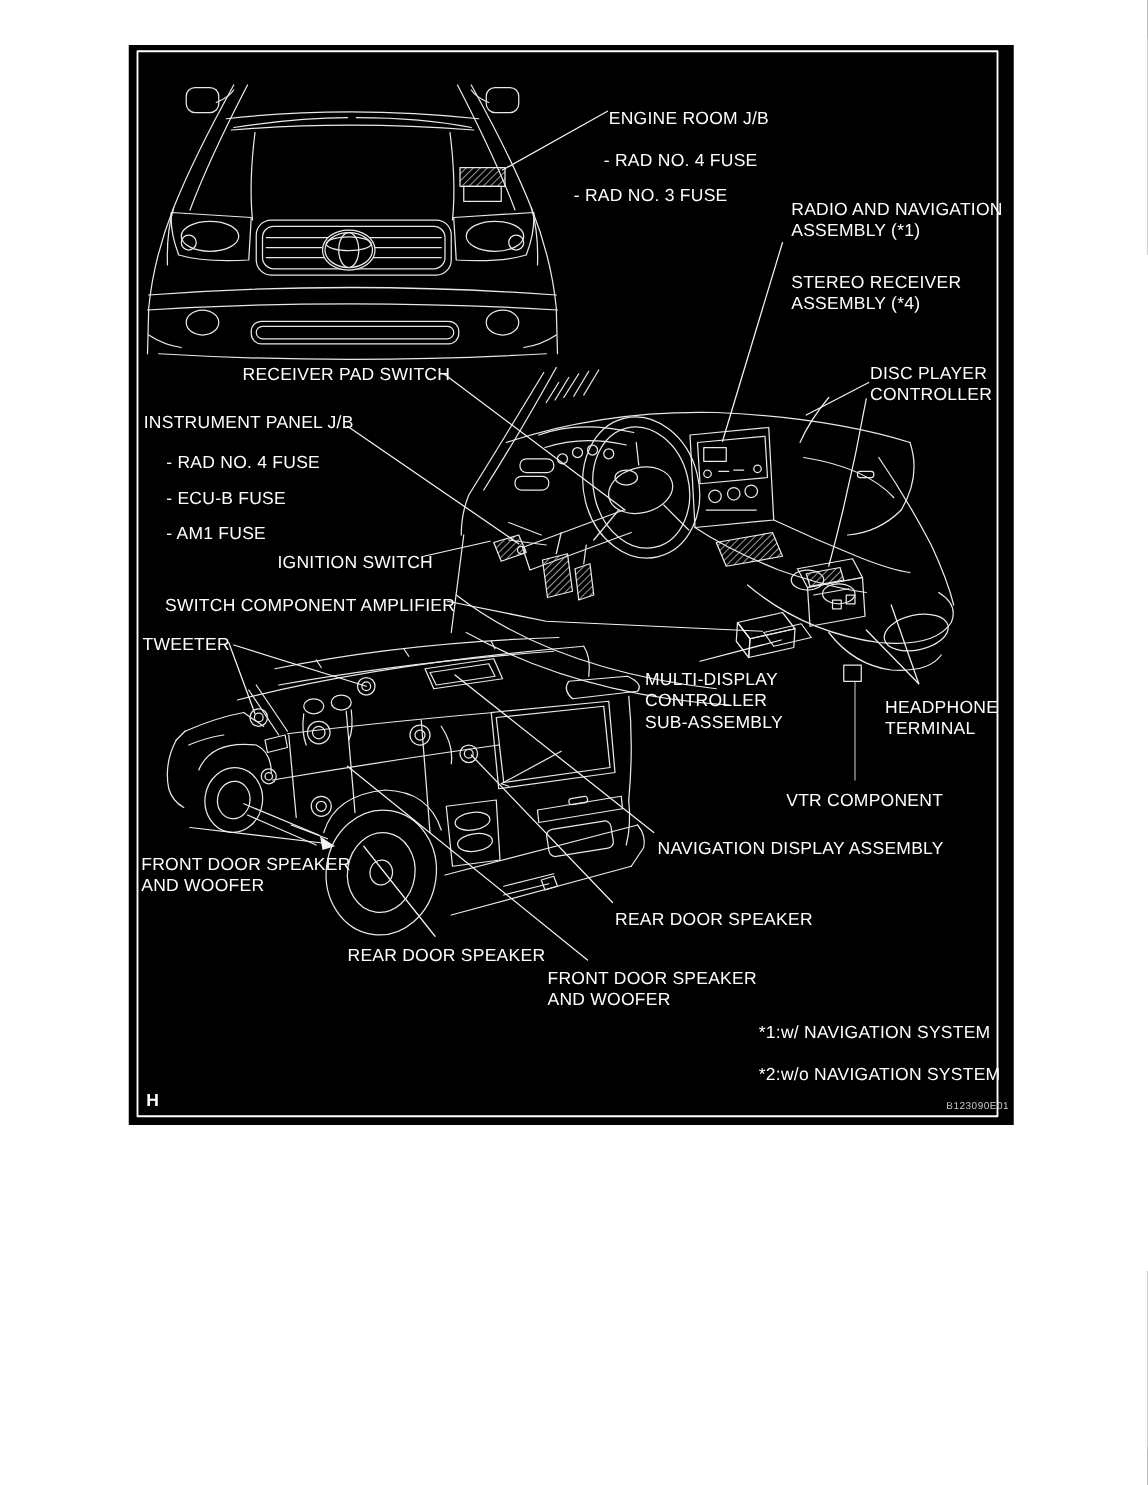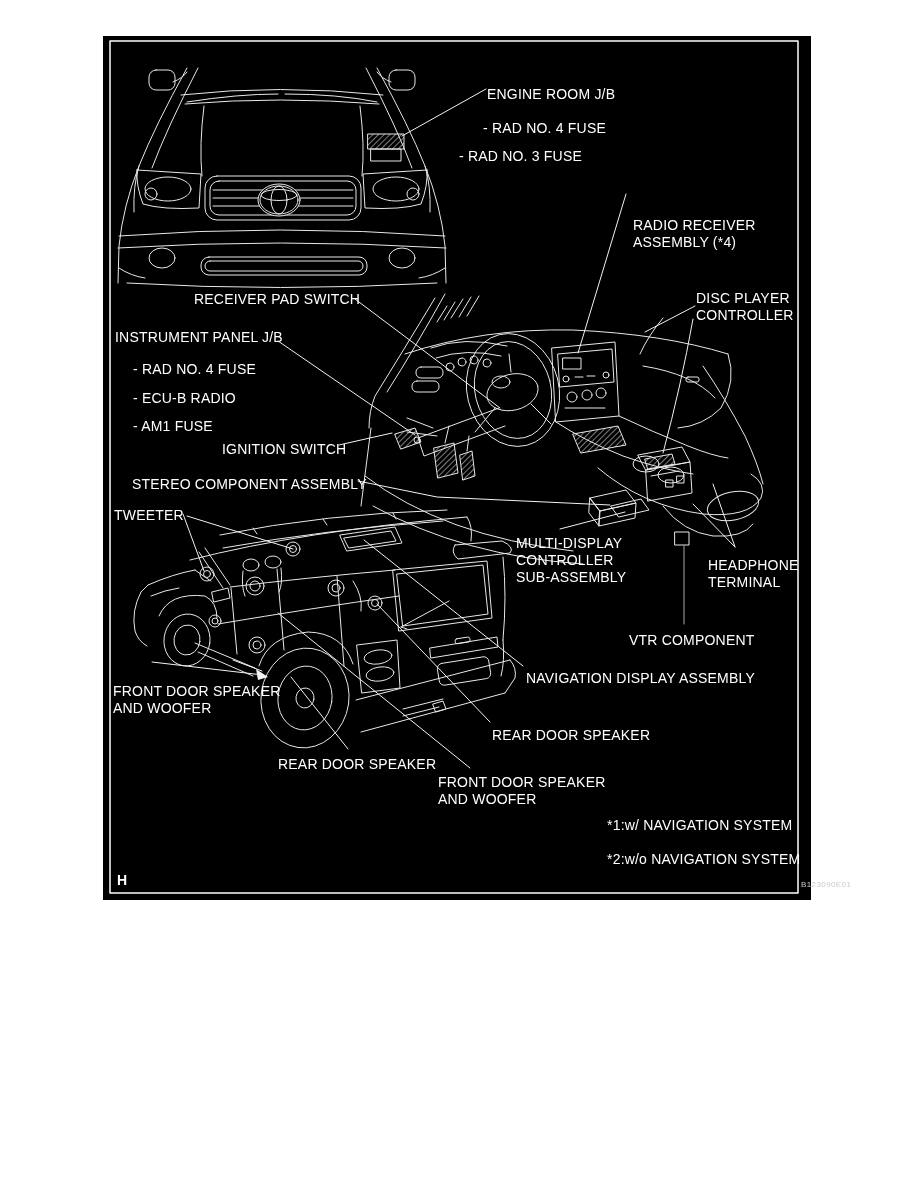"RADIO AND NAVIGATION" div.label { html: none -> <div> <div>RADIO AND NAVIGATION</div> <div>ASSEMBLY (*1)</div> </div> }
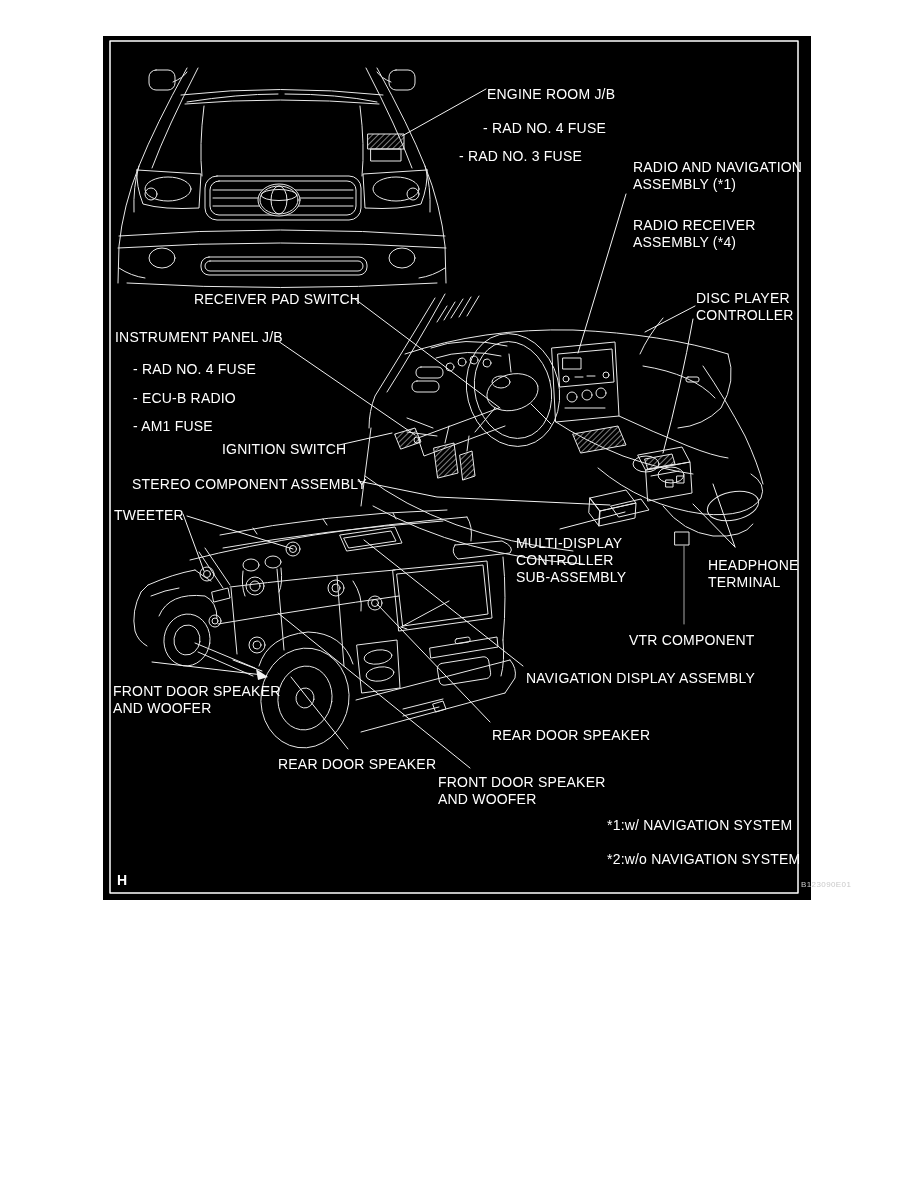"RADIO RECEIVER" div { text: RADIO -> STEREO }
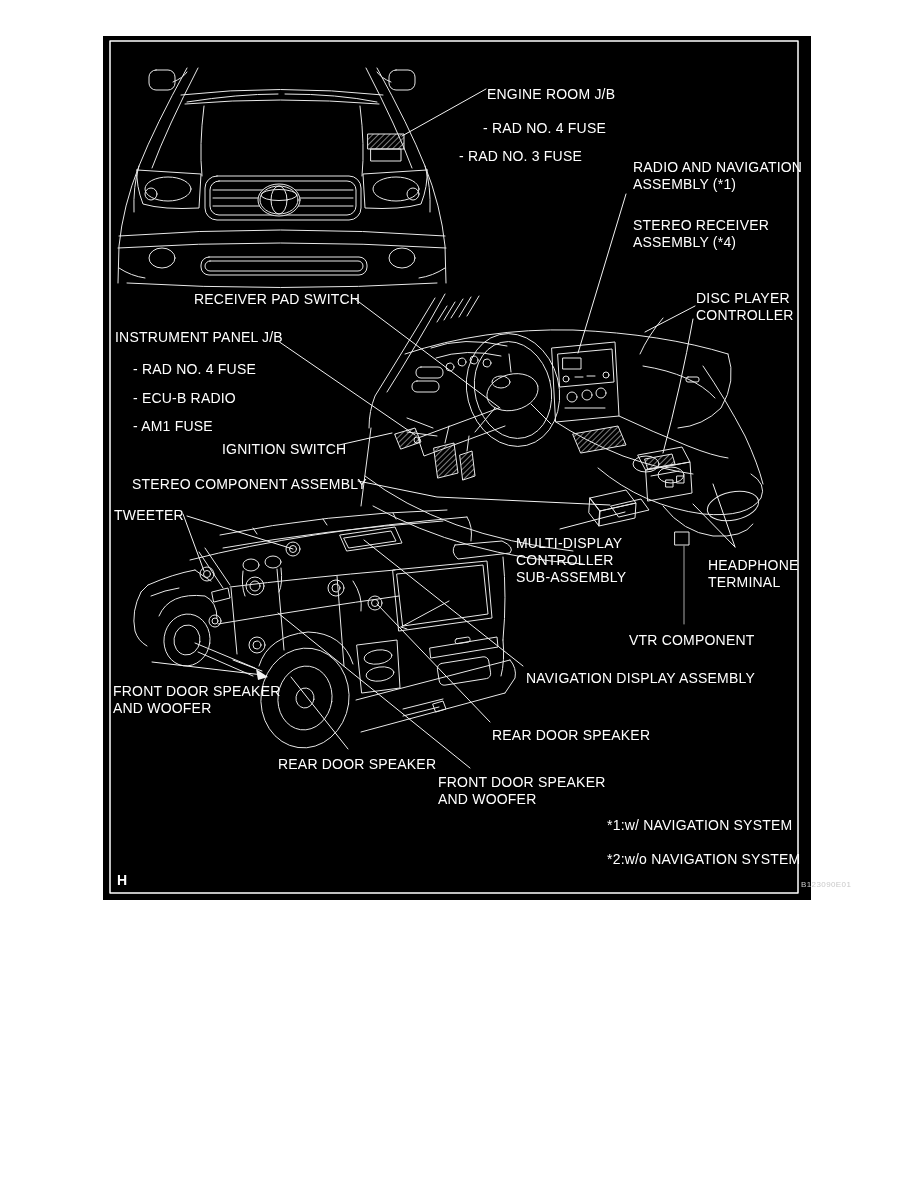"- ECU-B RADIO" div.label { text: RADIO -> FUSE }
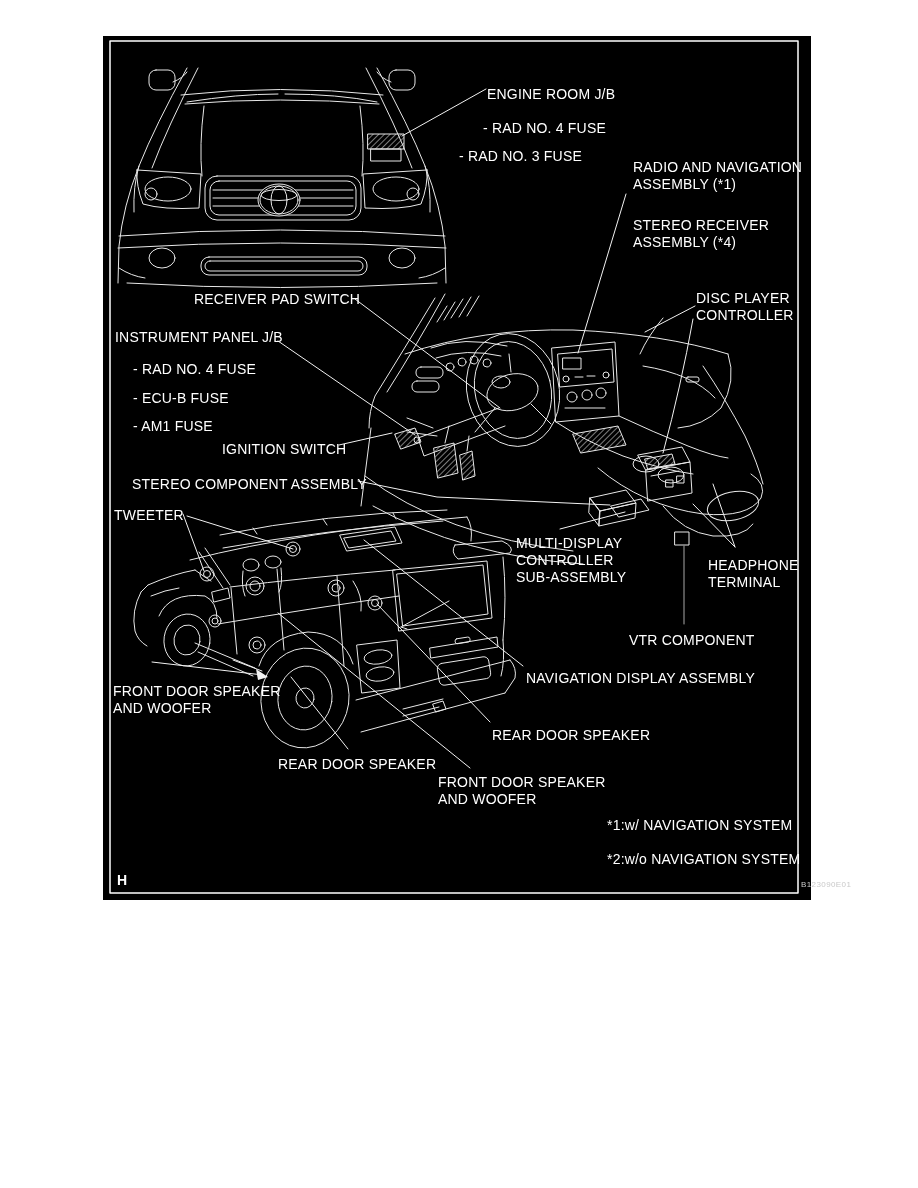"STEREO COMPONENT ASSEMBLY" div.label { text: STEREO COMPONENT ASSEMBLY -> SWITCH COMPONENT AMPLIFIER }
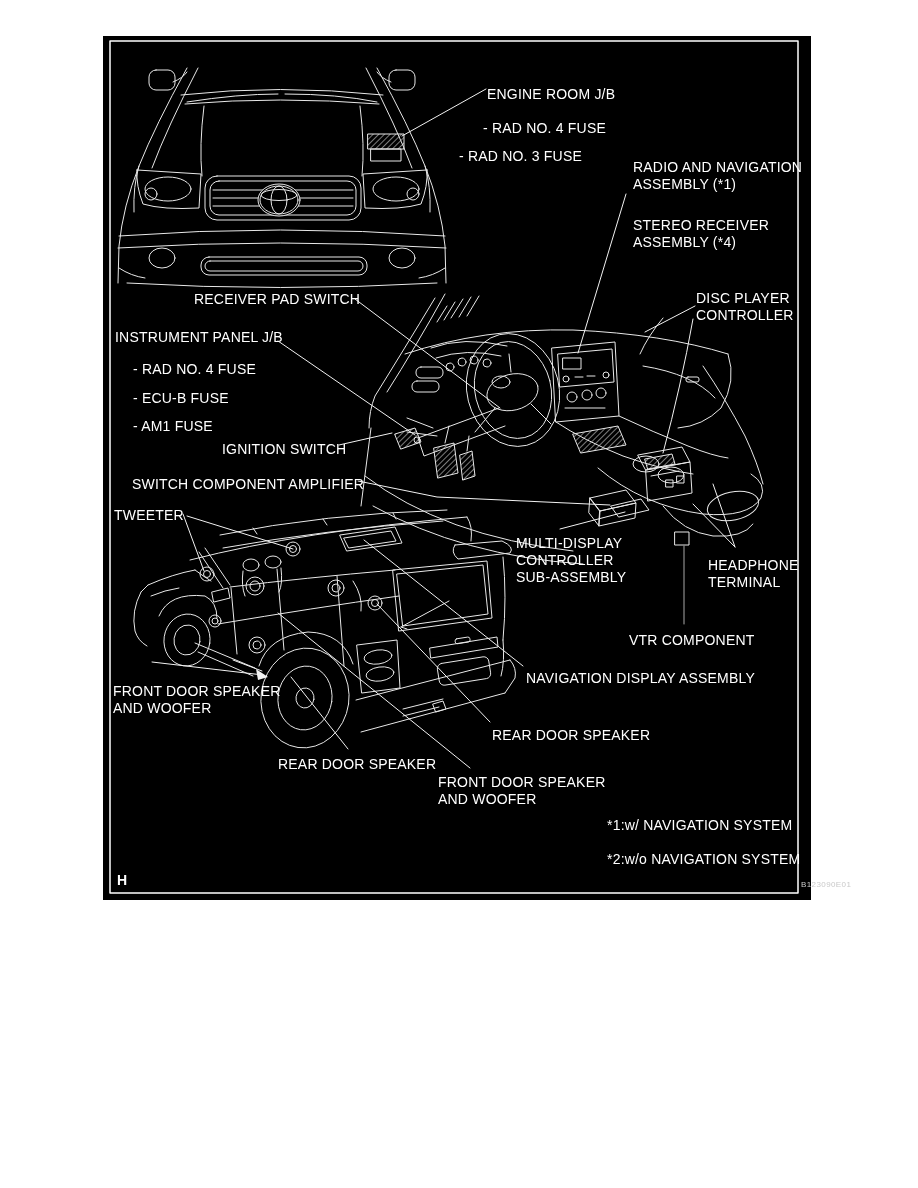"B123090E01" .label.tiny { margin-left: 44px -> none }
